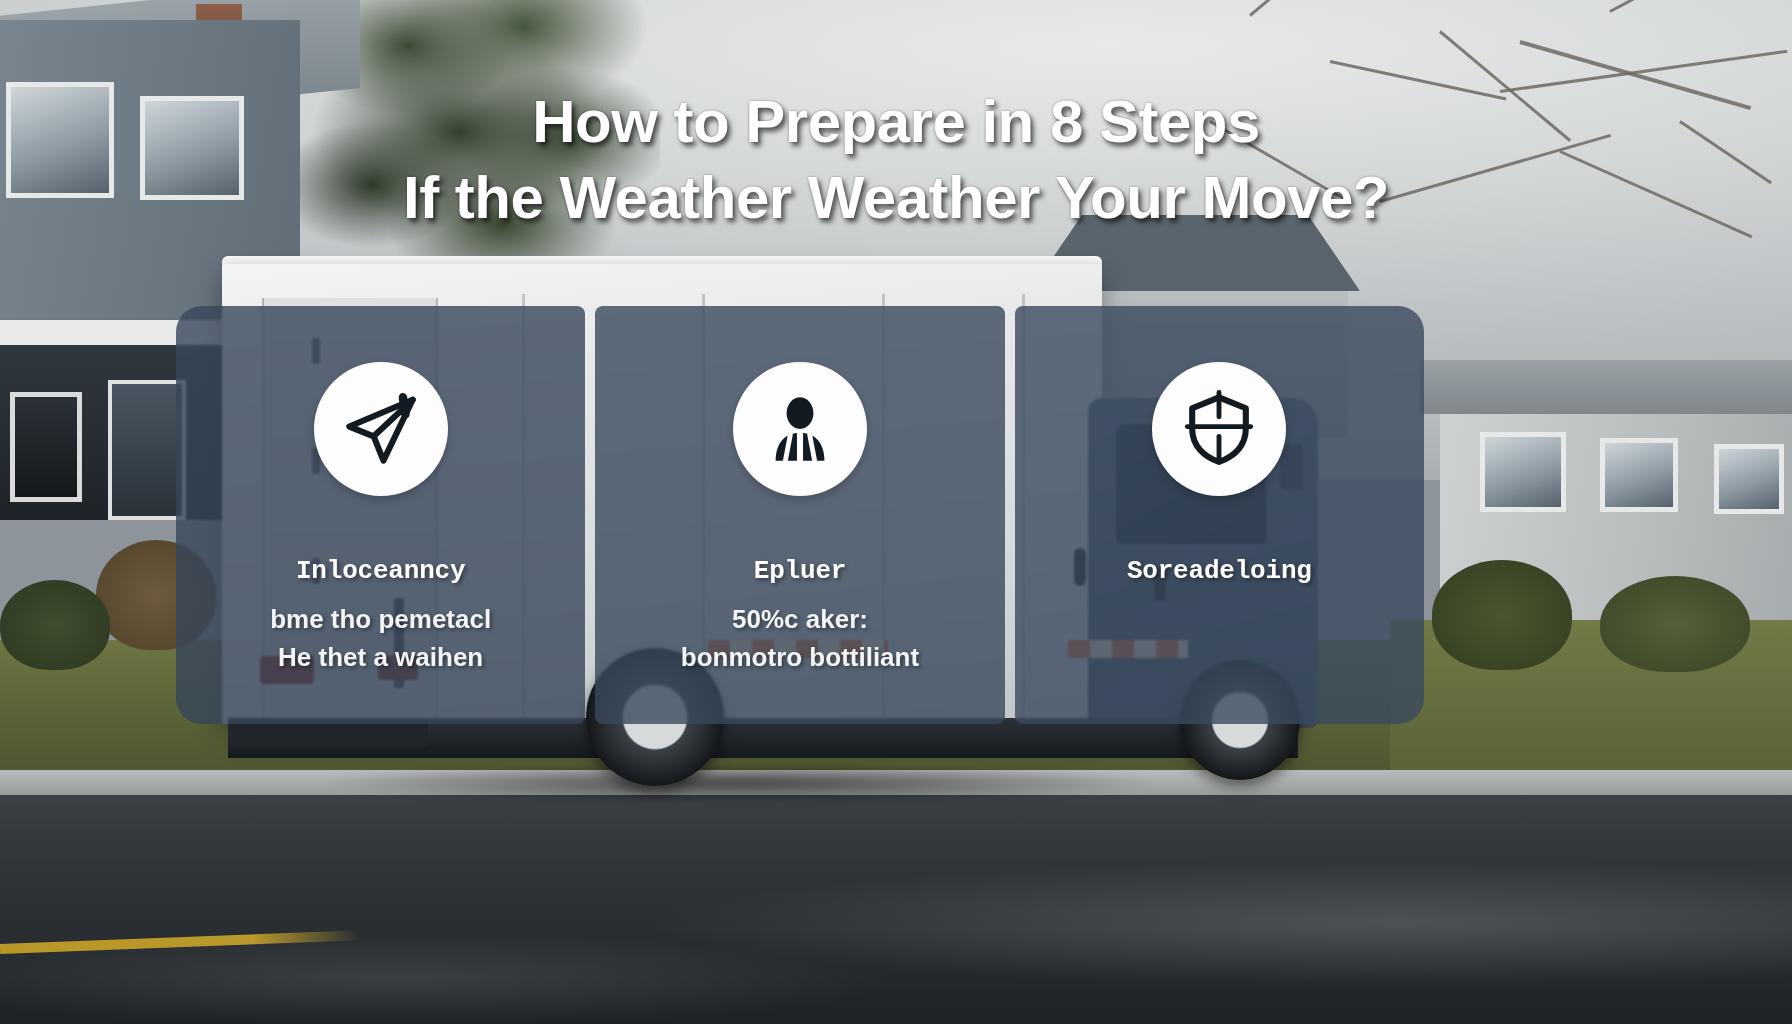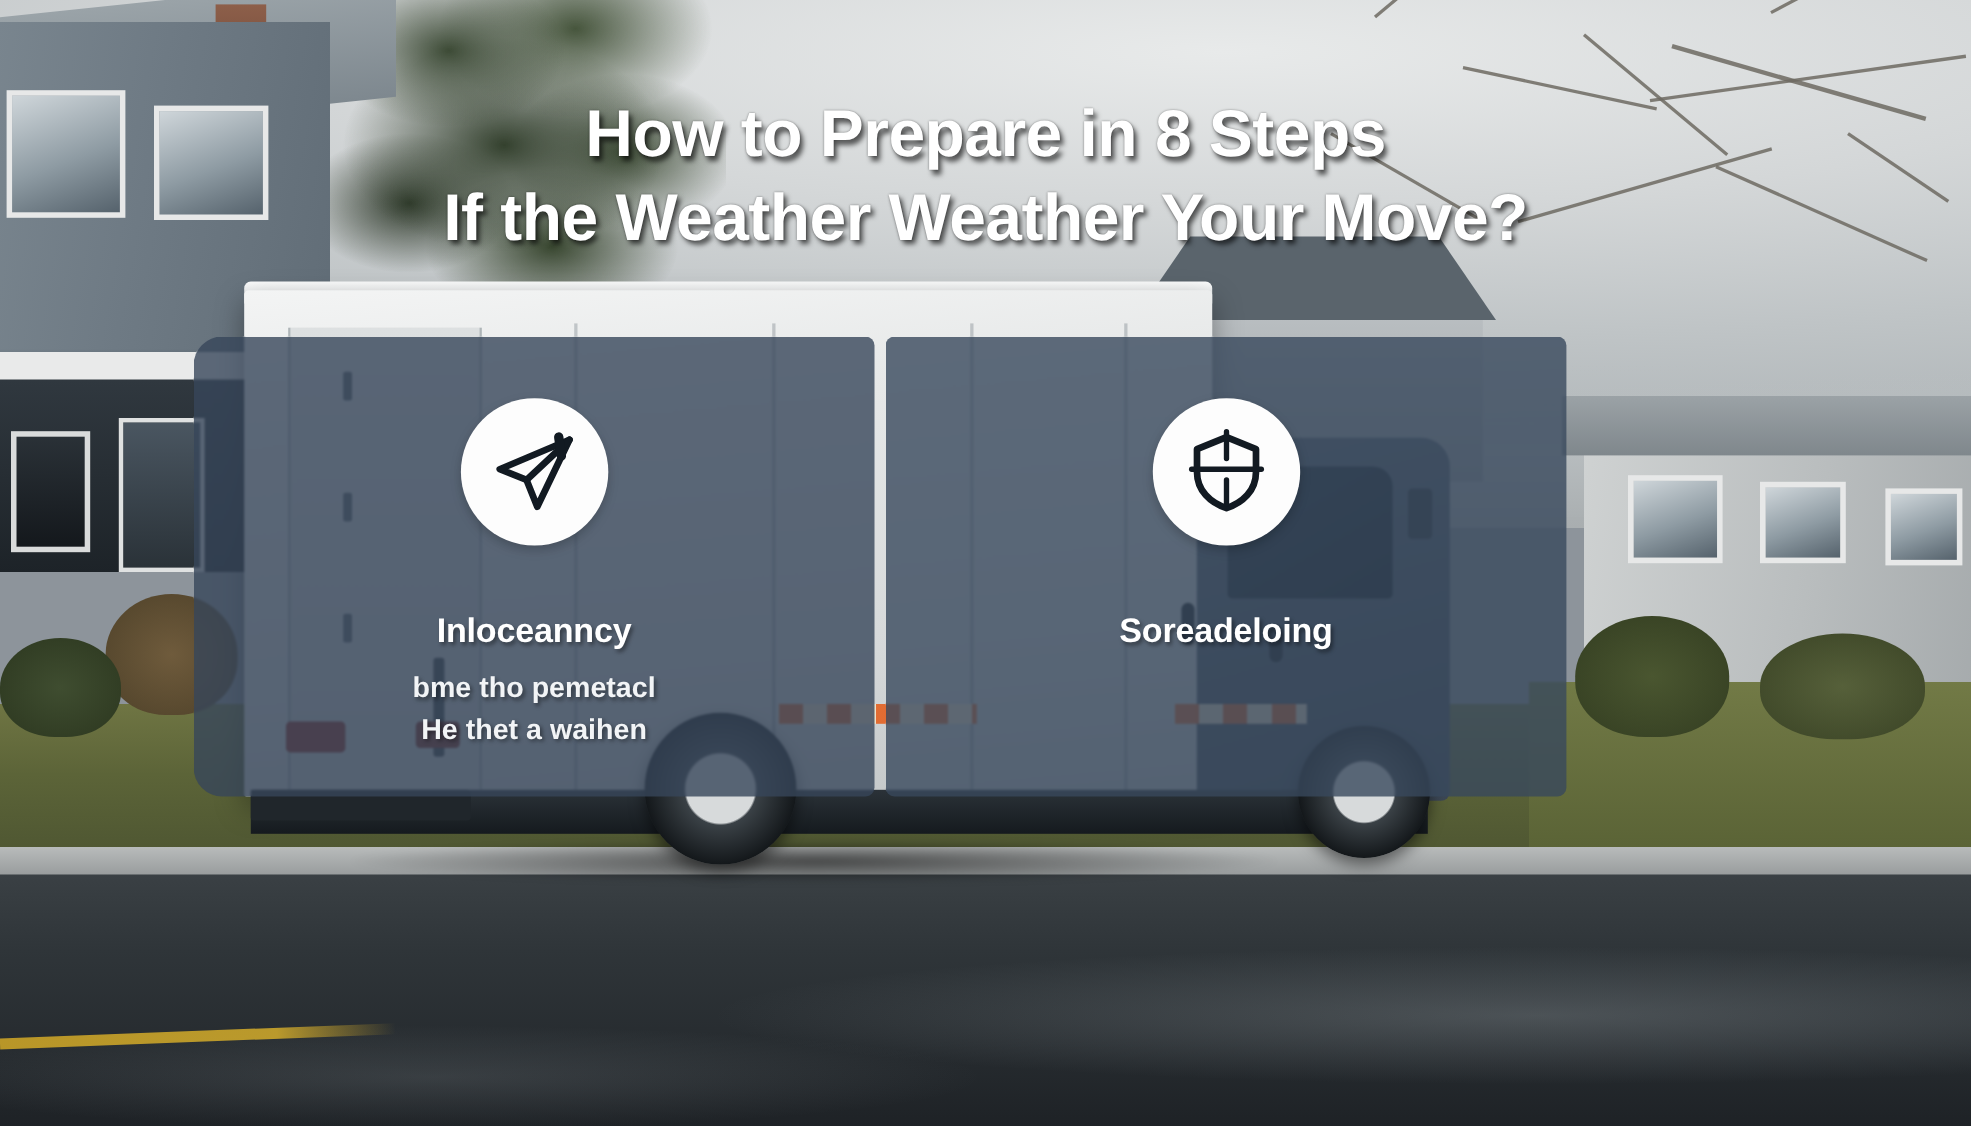"Inloceanncy" .card-title { font-family: none -> Liberation Mono, monospace; font-size: 31px -> 26px }
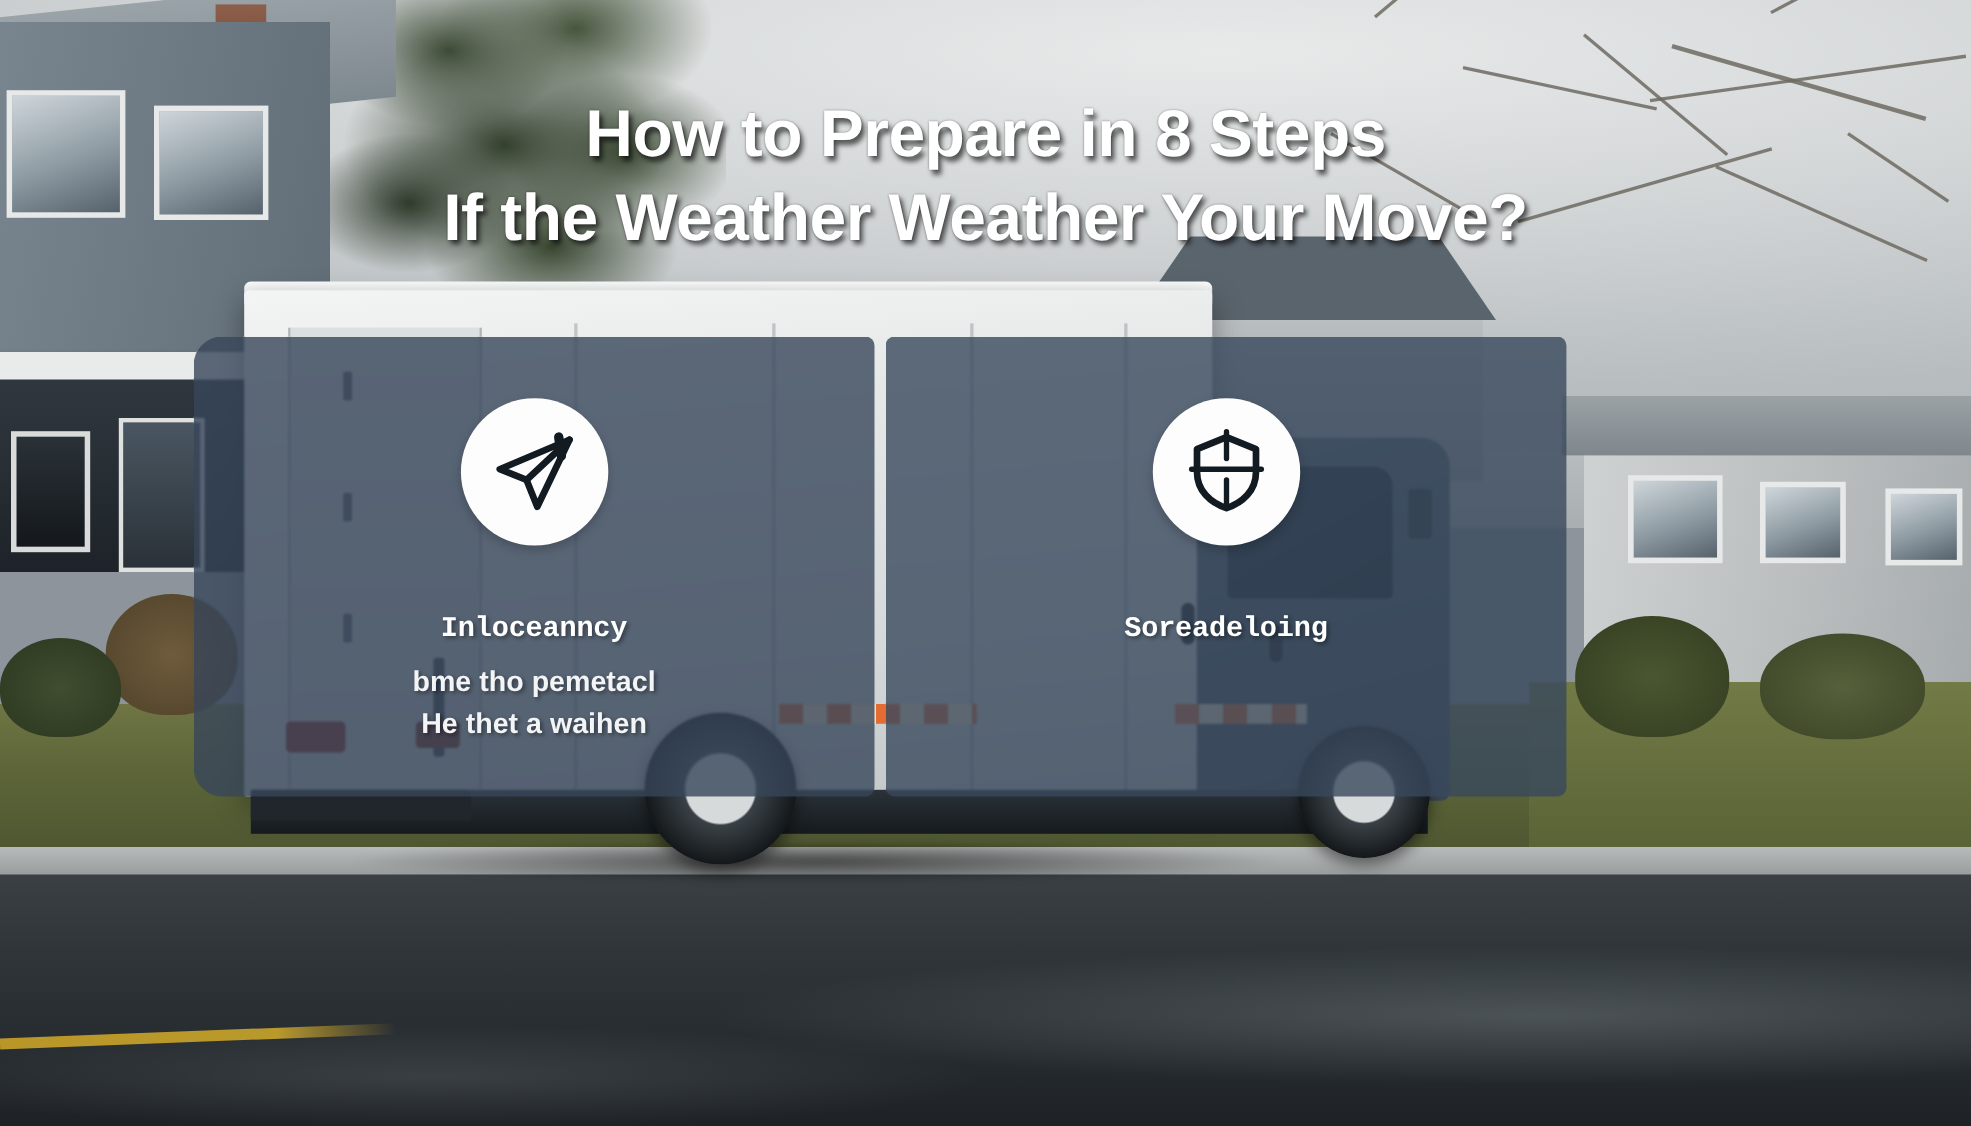"Epluer" div.card { html: none -> <div> <div> <svg> <ellipse></ellipse> <path></path> <path></path> <path></path> <path></path> </svg> </div> <div>Epluer</div> <div> <span>50%c aker:</span> <span>bonmotro bottiliant</span> </div> </div> }
